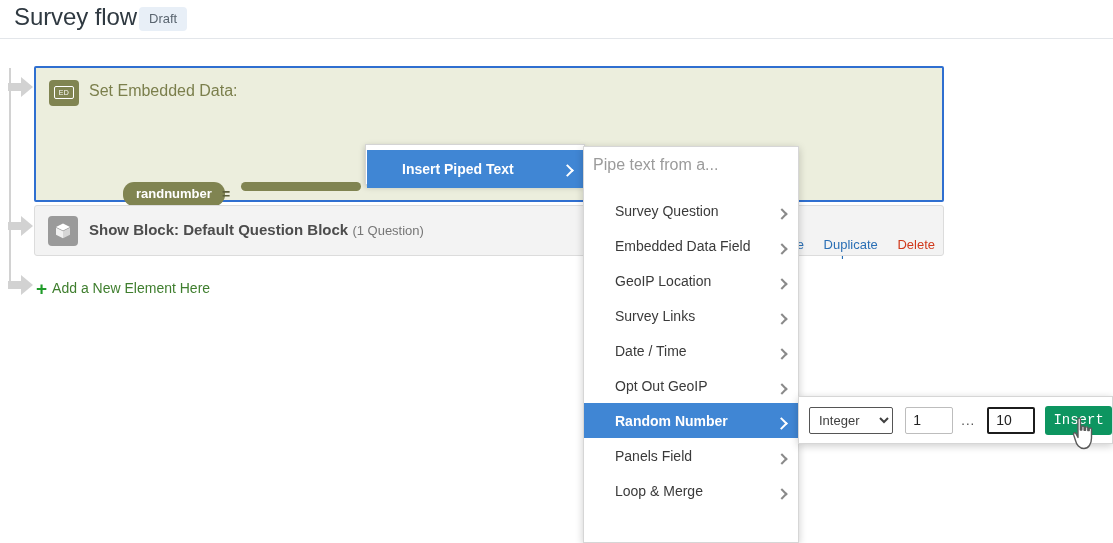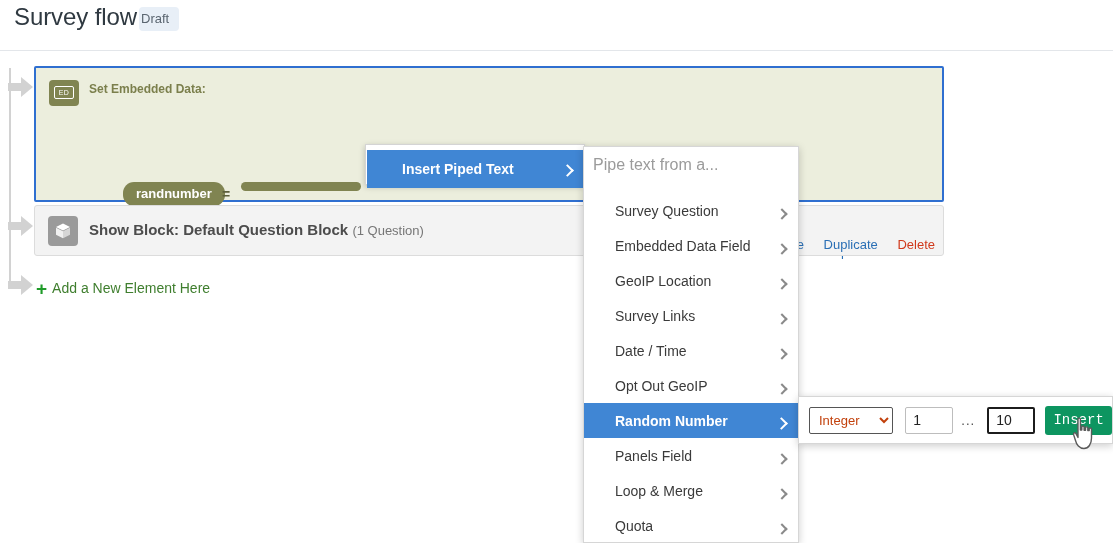"Survey flow" .header { height: 51px -> 39px }
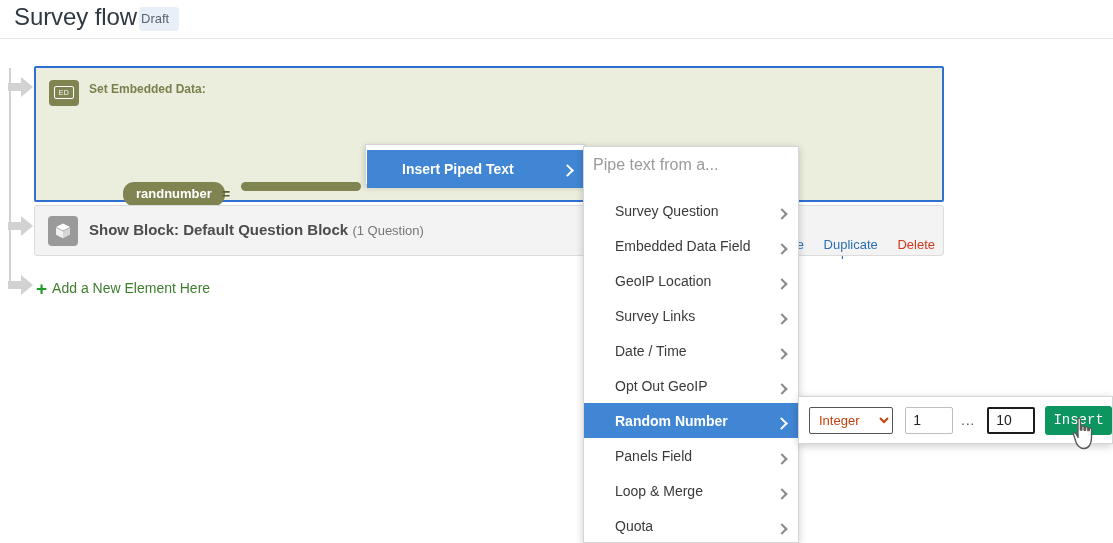"Draft" .draft-badge { padding: 4px 10px 5px 2px -> 4px 10px 5px 10px }
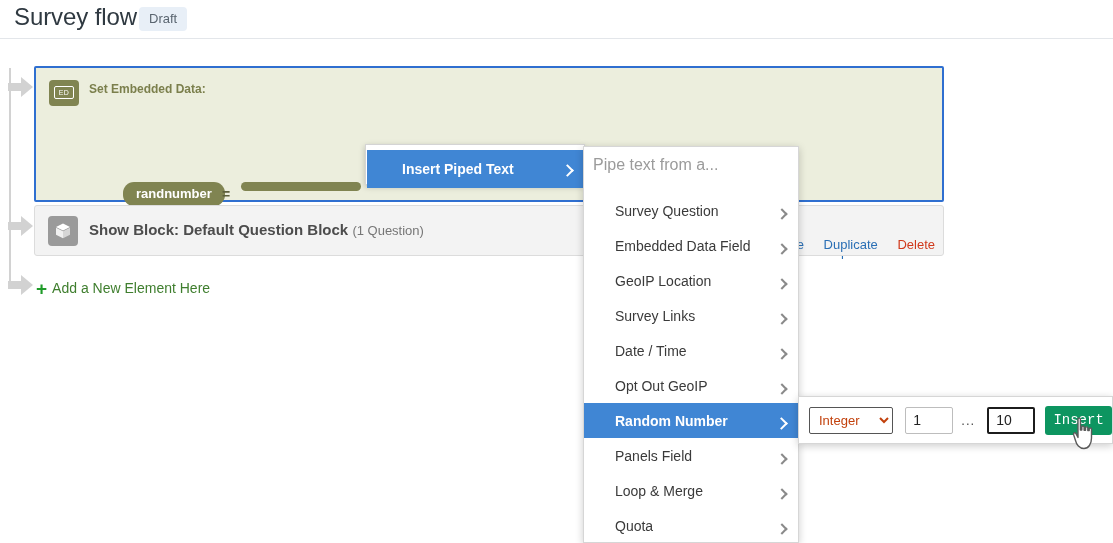"Set Embedded Data:" .ed-title { font-size: 12px -> 16px; font-weight: bold -> normal }
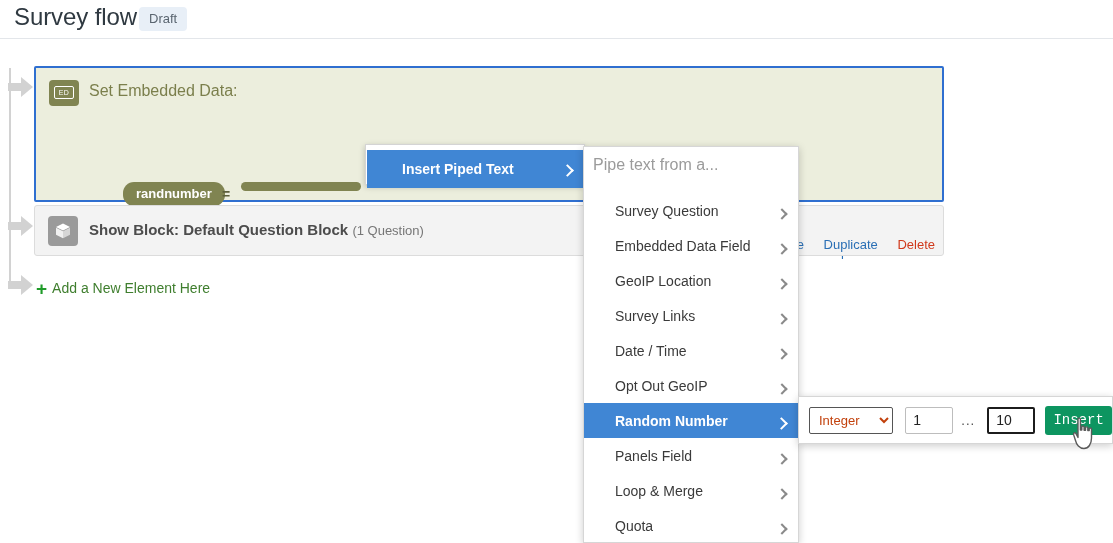"Integer" .sm-select { color: #c2410c -> #404040 }
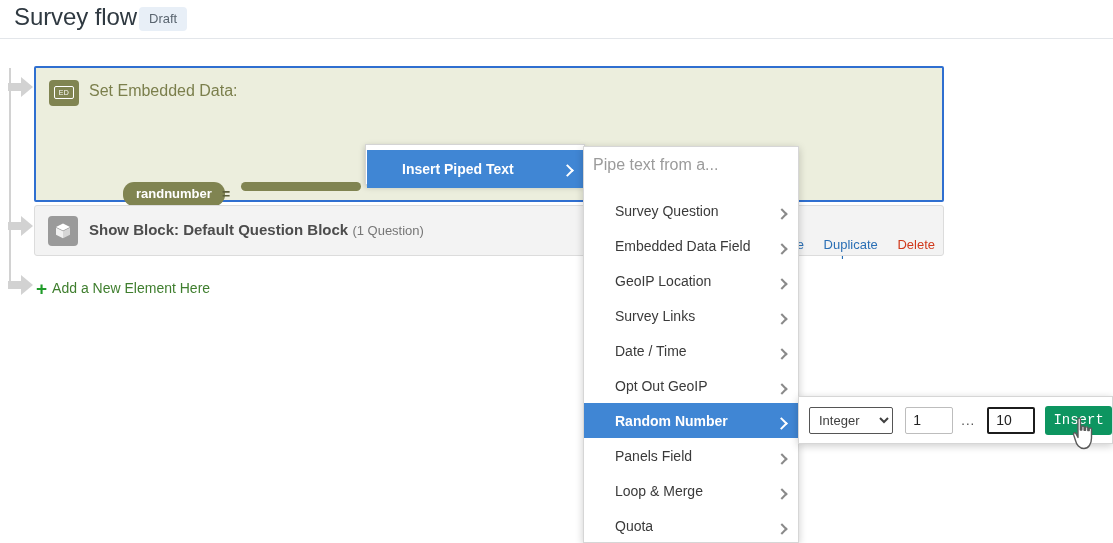"Quota" div.menu-row { html: <div> <span>Quota</span> <span><span></span></span> </div> -> none }
